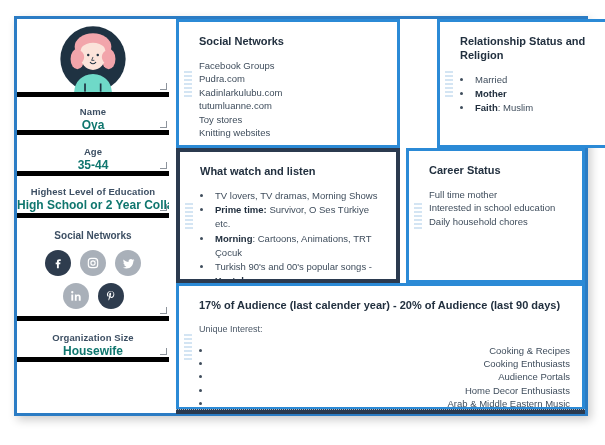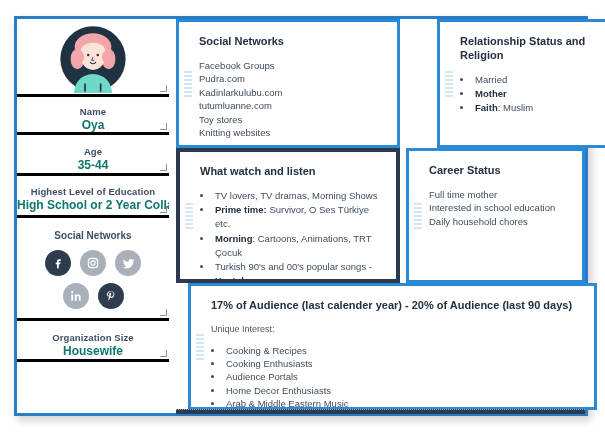"Name" .profile-cell { border-bottom: 3px solid #000000 -> 5px solid #000000 }
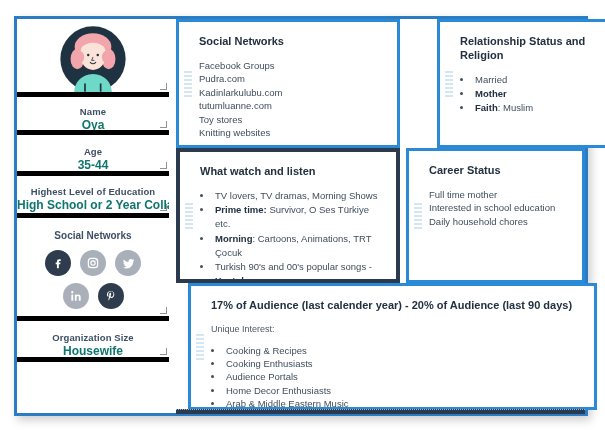"17% of Audience (last calender" div.panel { left: 188px -> 176px }
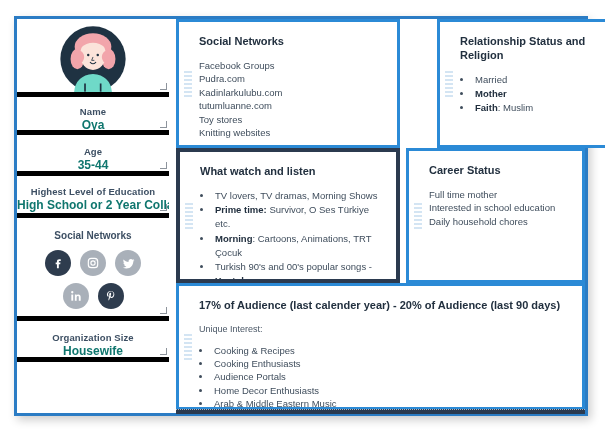"Cooking & Recipes" .tight-bullets li { text-align: none -> right }
